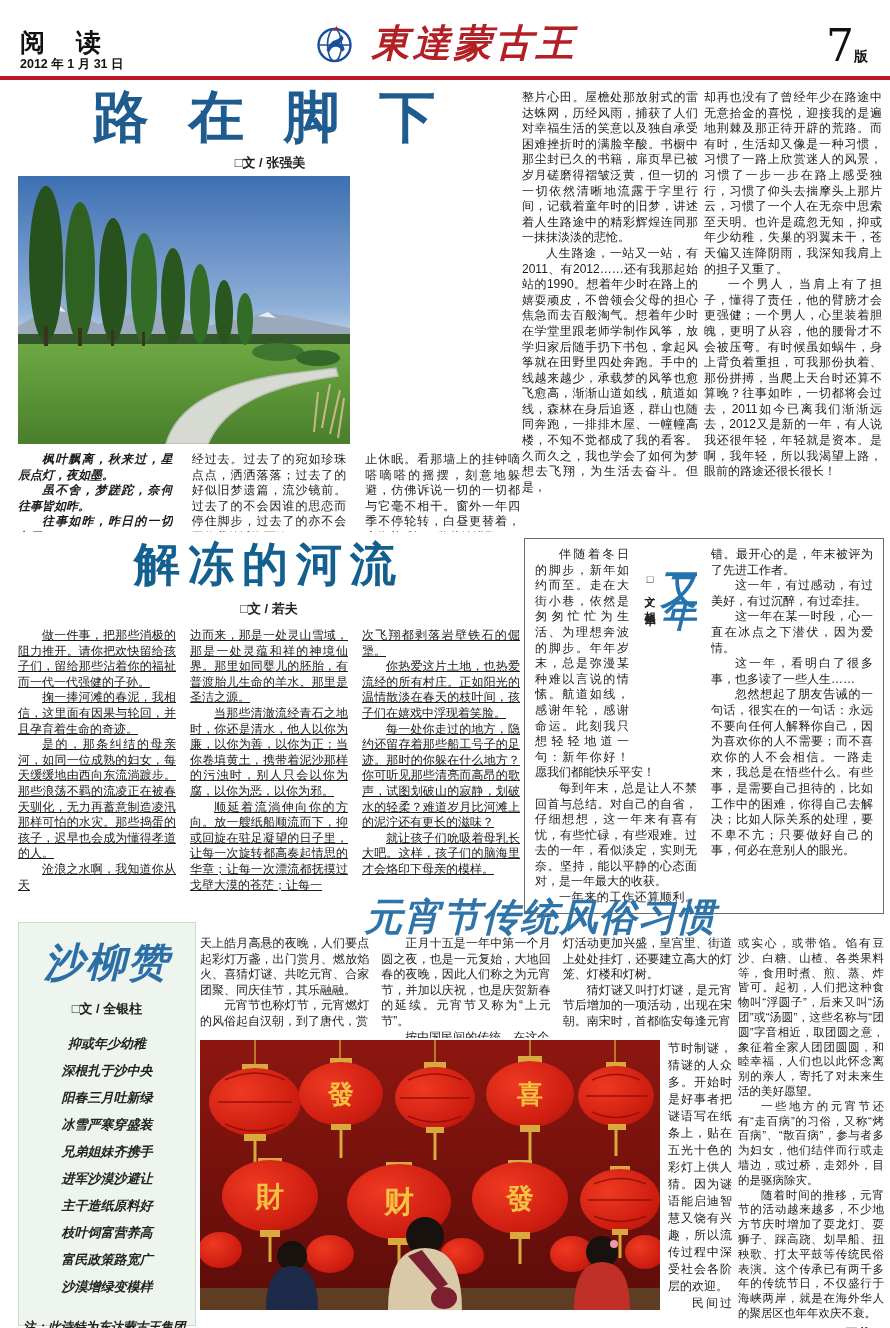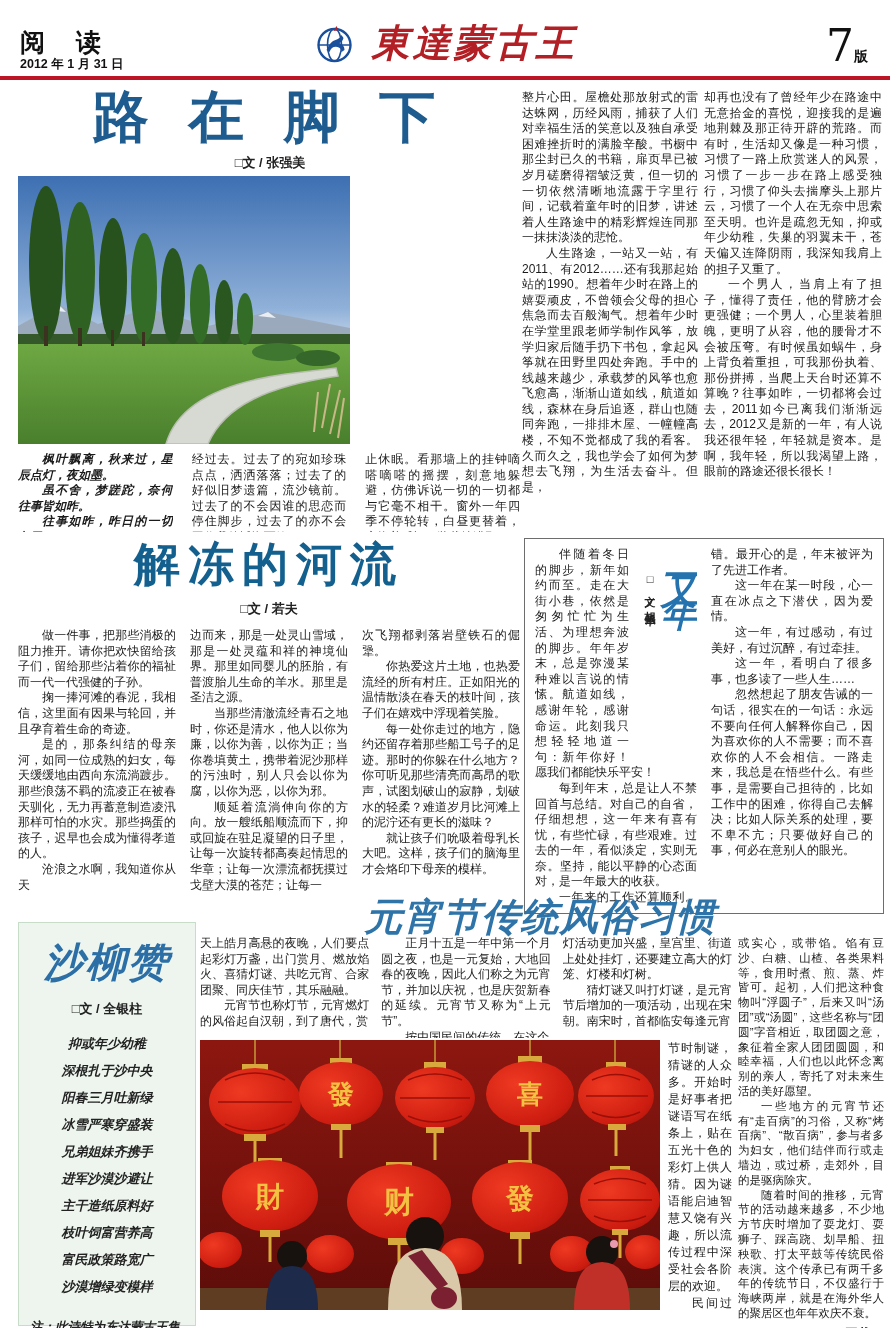"这一年在某一时段，心一直在冰点之下潜伏，因为爱情。" p { order: before "这一年，有过感动，有过美好，有过沉醉，有过牵挂。" -> after "这一年，有过感动，有过美好，有过沉醉，有过牵挂。" }
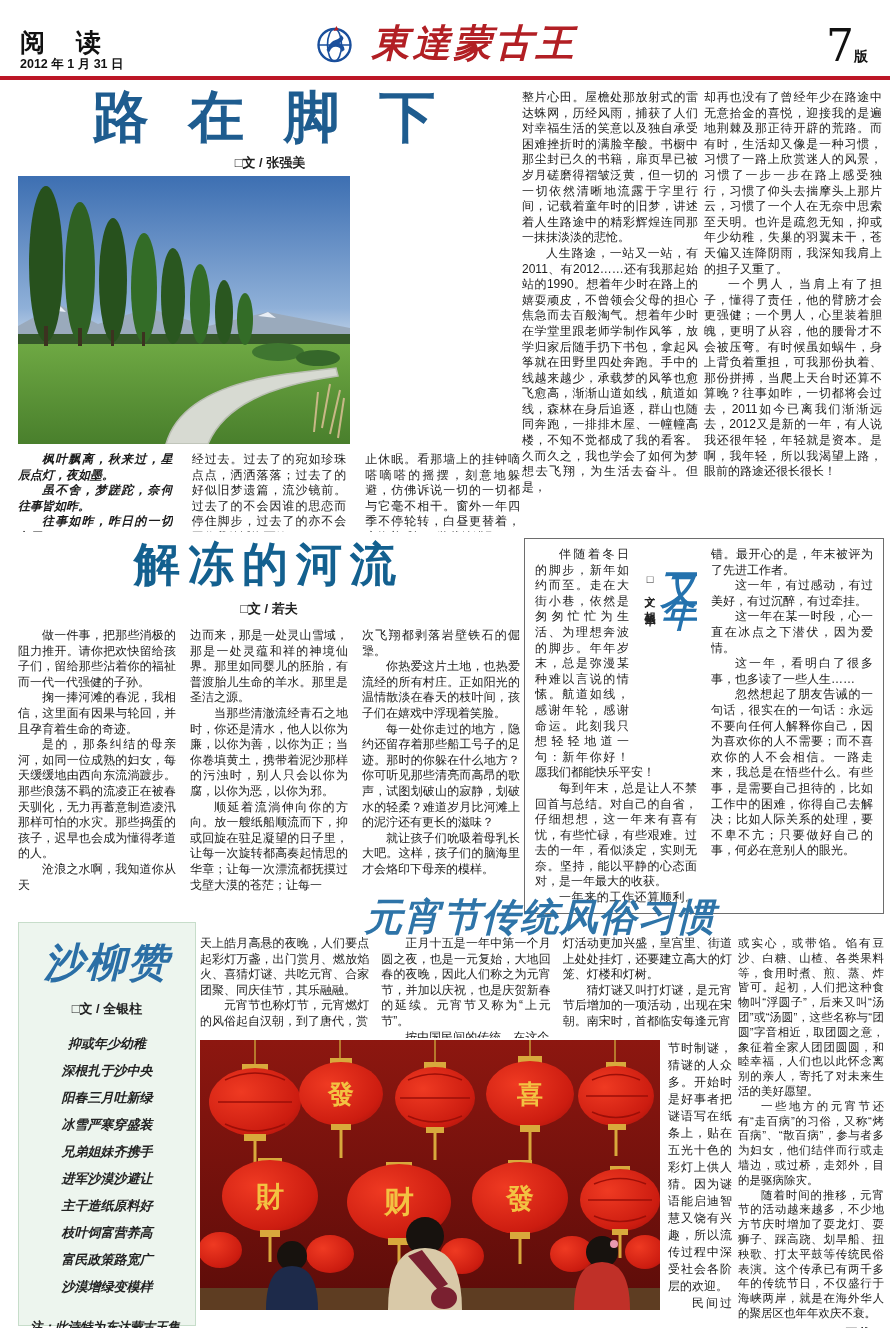"做一件事，把那些消极的阻力推开。请你把欢快留给孩子们，留给那些沾着你的福祉而一代" .art2-cols .col { text-decoration: none -> underline }
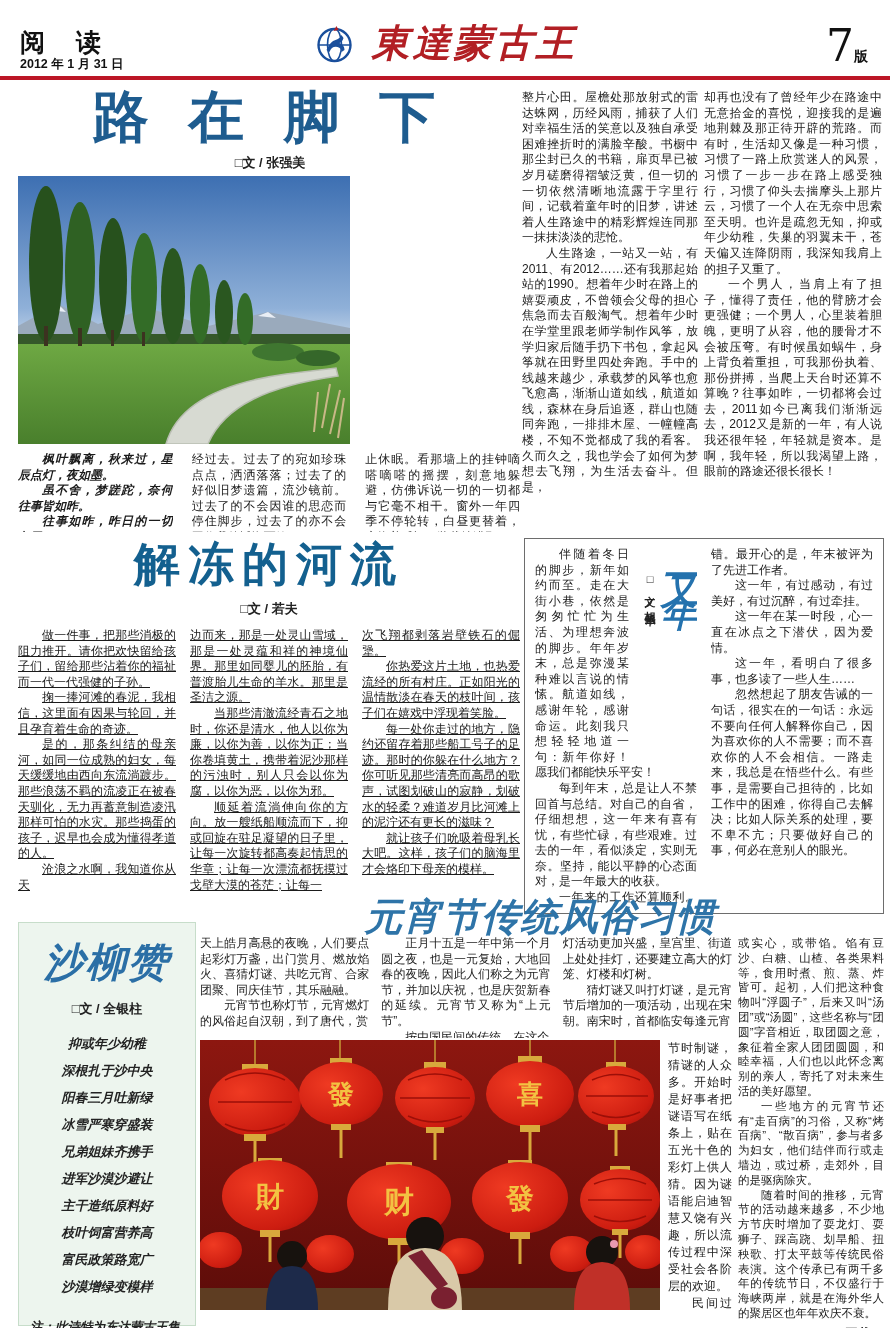"沙柳赞" .poem-box { padding: 12px 8px -> 12px 1px }
